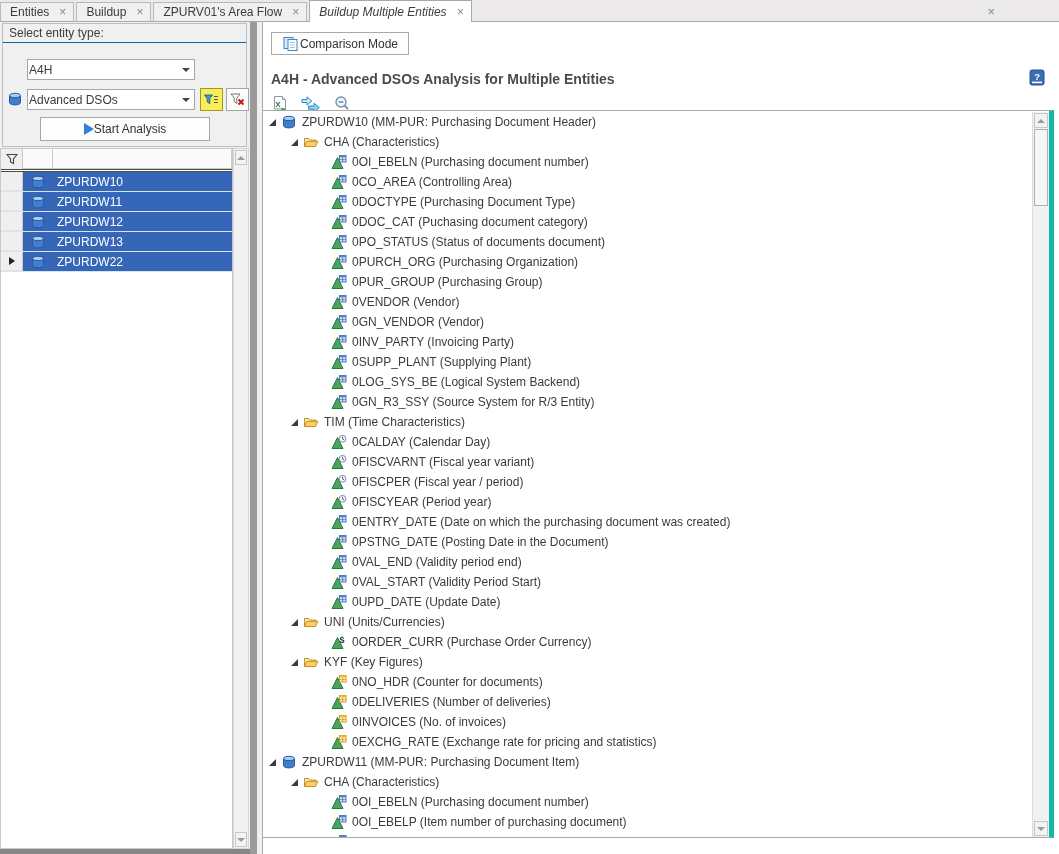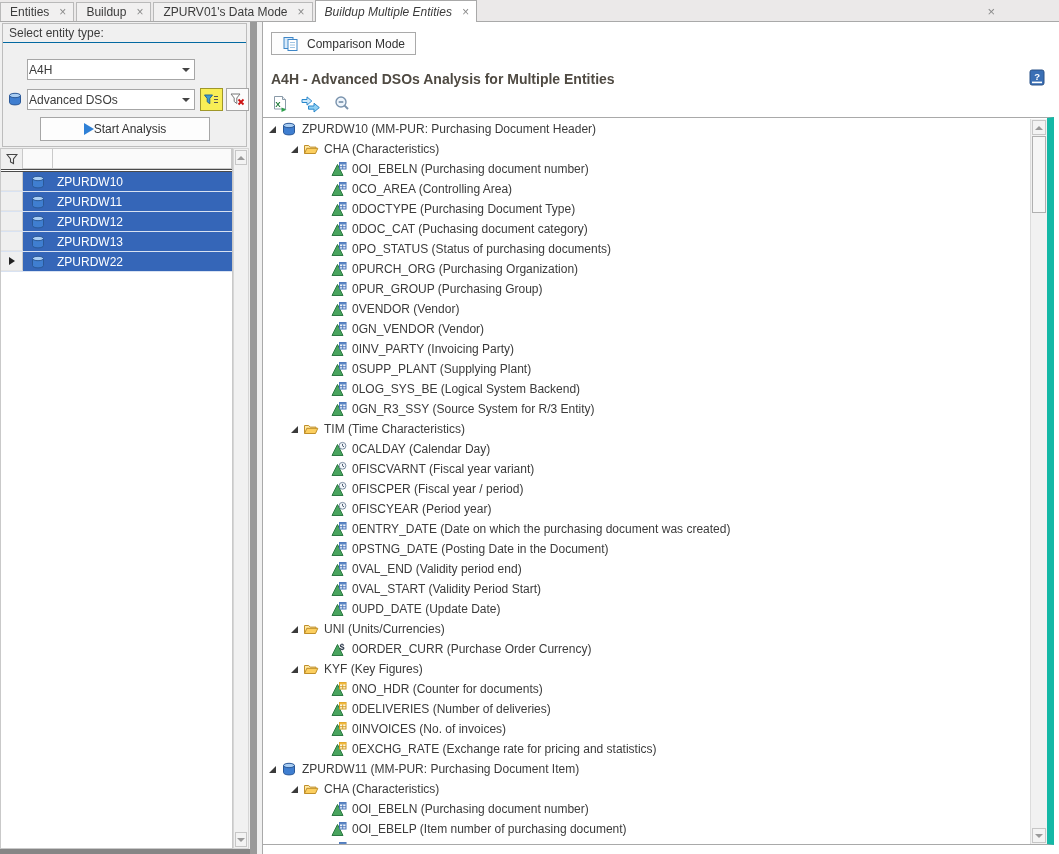"ZPURV01's Data Mode" span.tab-label { text: Data Mode -> Area Flow }
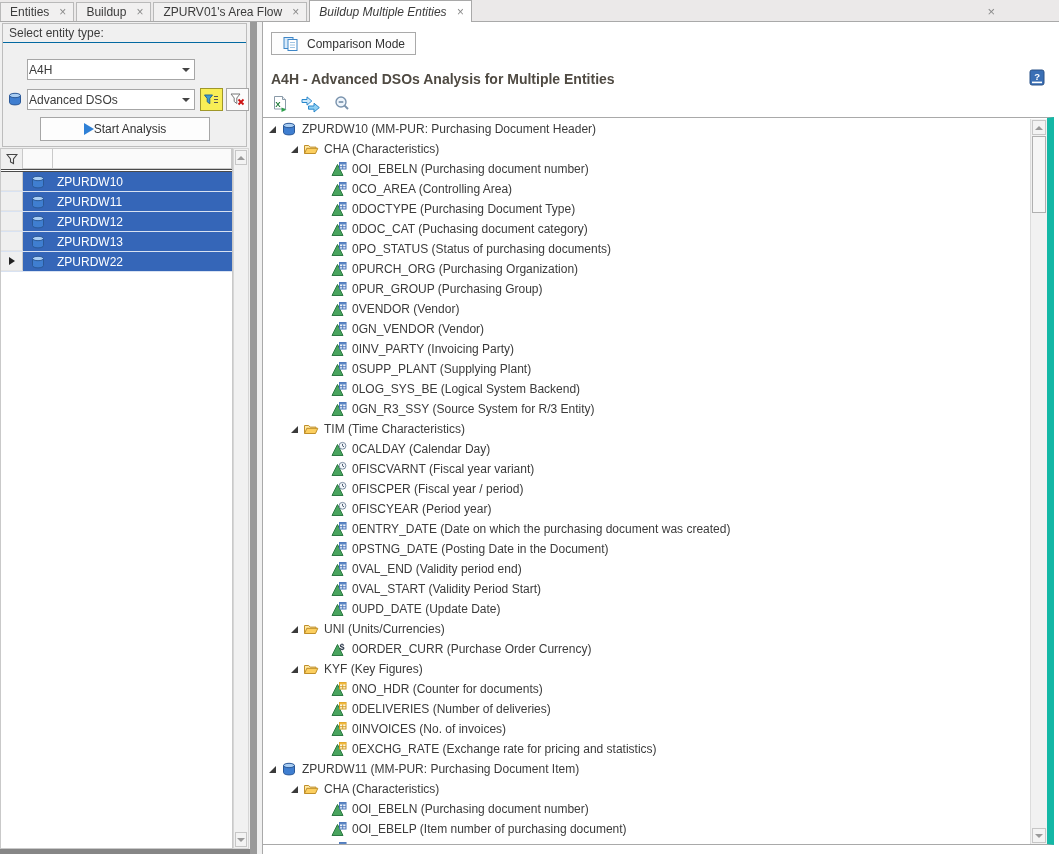"Comparison Mode" #btn-comparison { gap: 7px -> none }
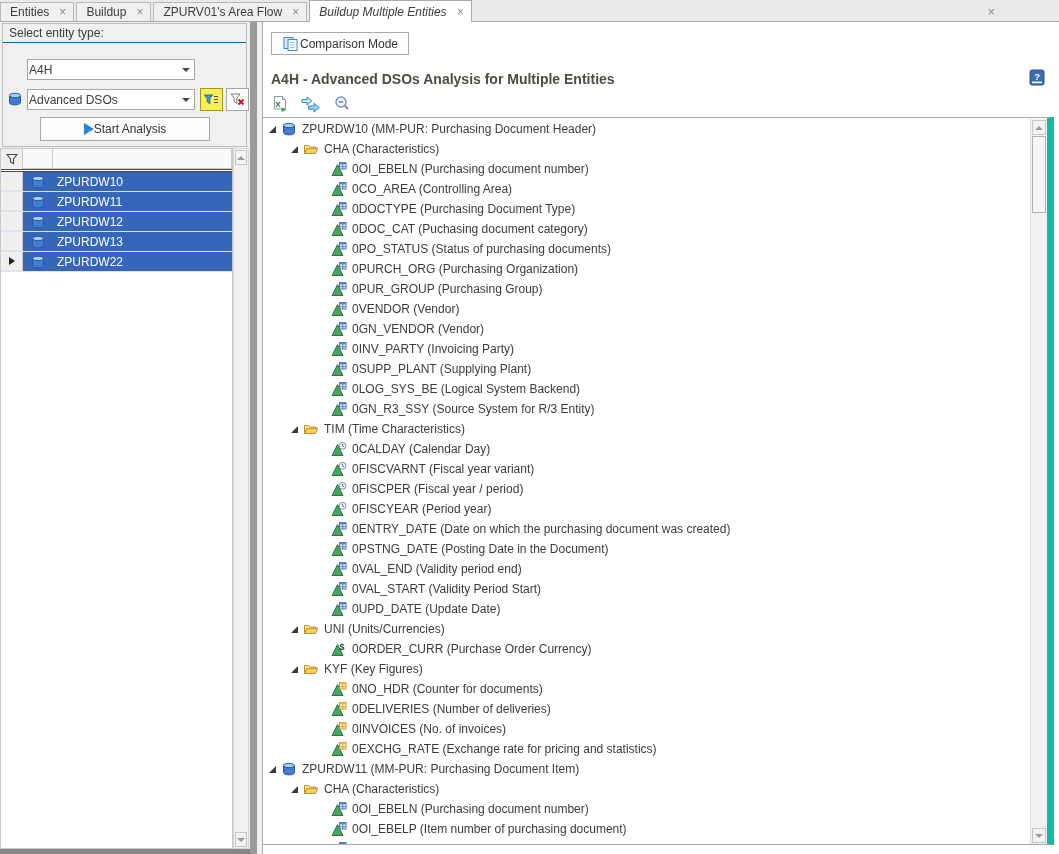"ZPURDW10 (MM-PUR: Purchasing Document" #tree-wrap { border-right: 7px solid #14b8a6 -> 5px solid #14b8a6; top: 95px -> 88px }
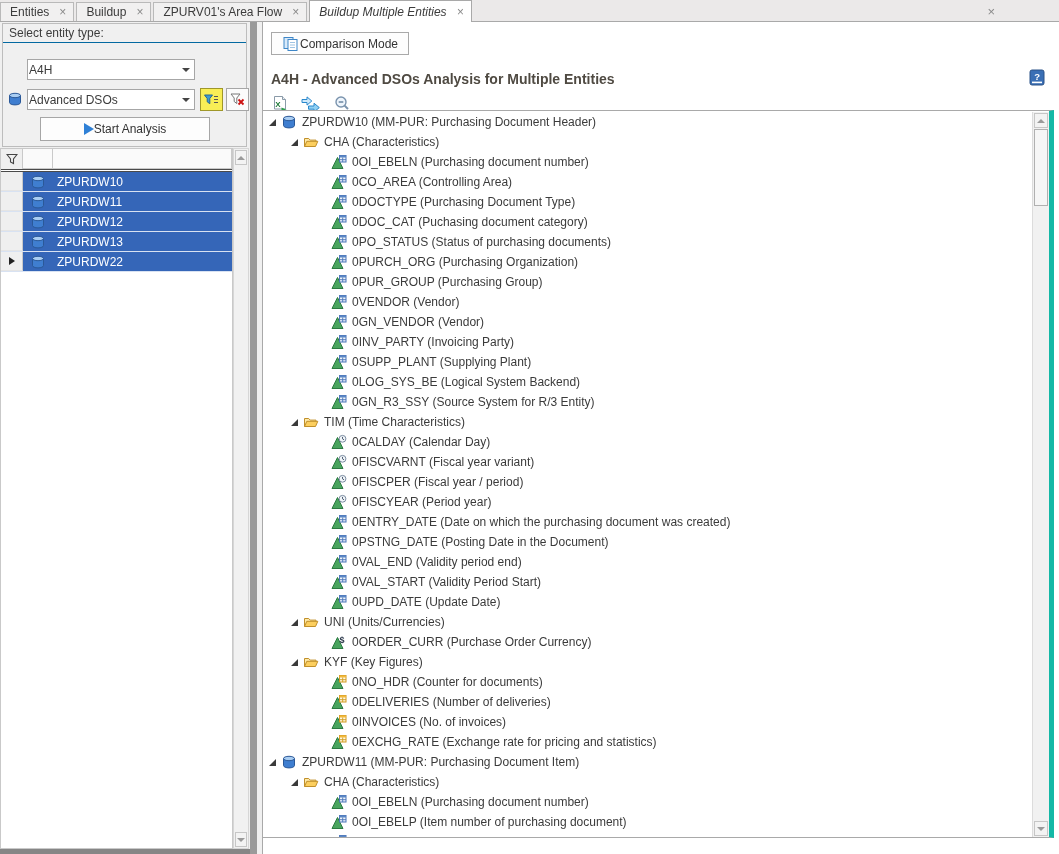"0PO_STATUS (Status of purchasing" span.tlabel { text: purchasing documents -> documents document }
